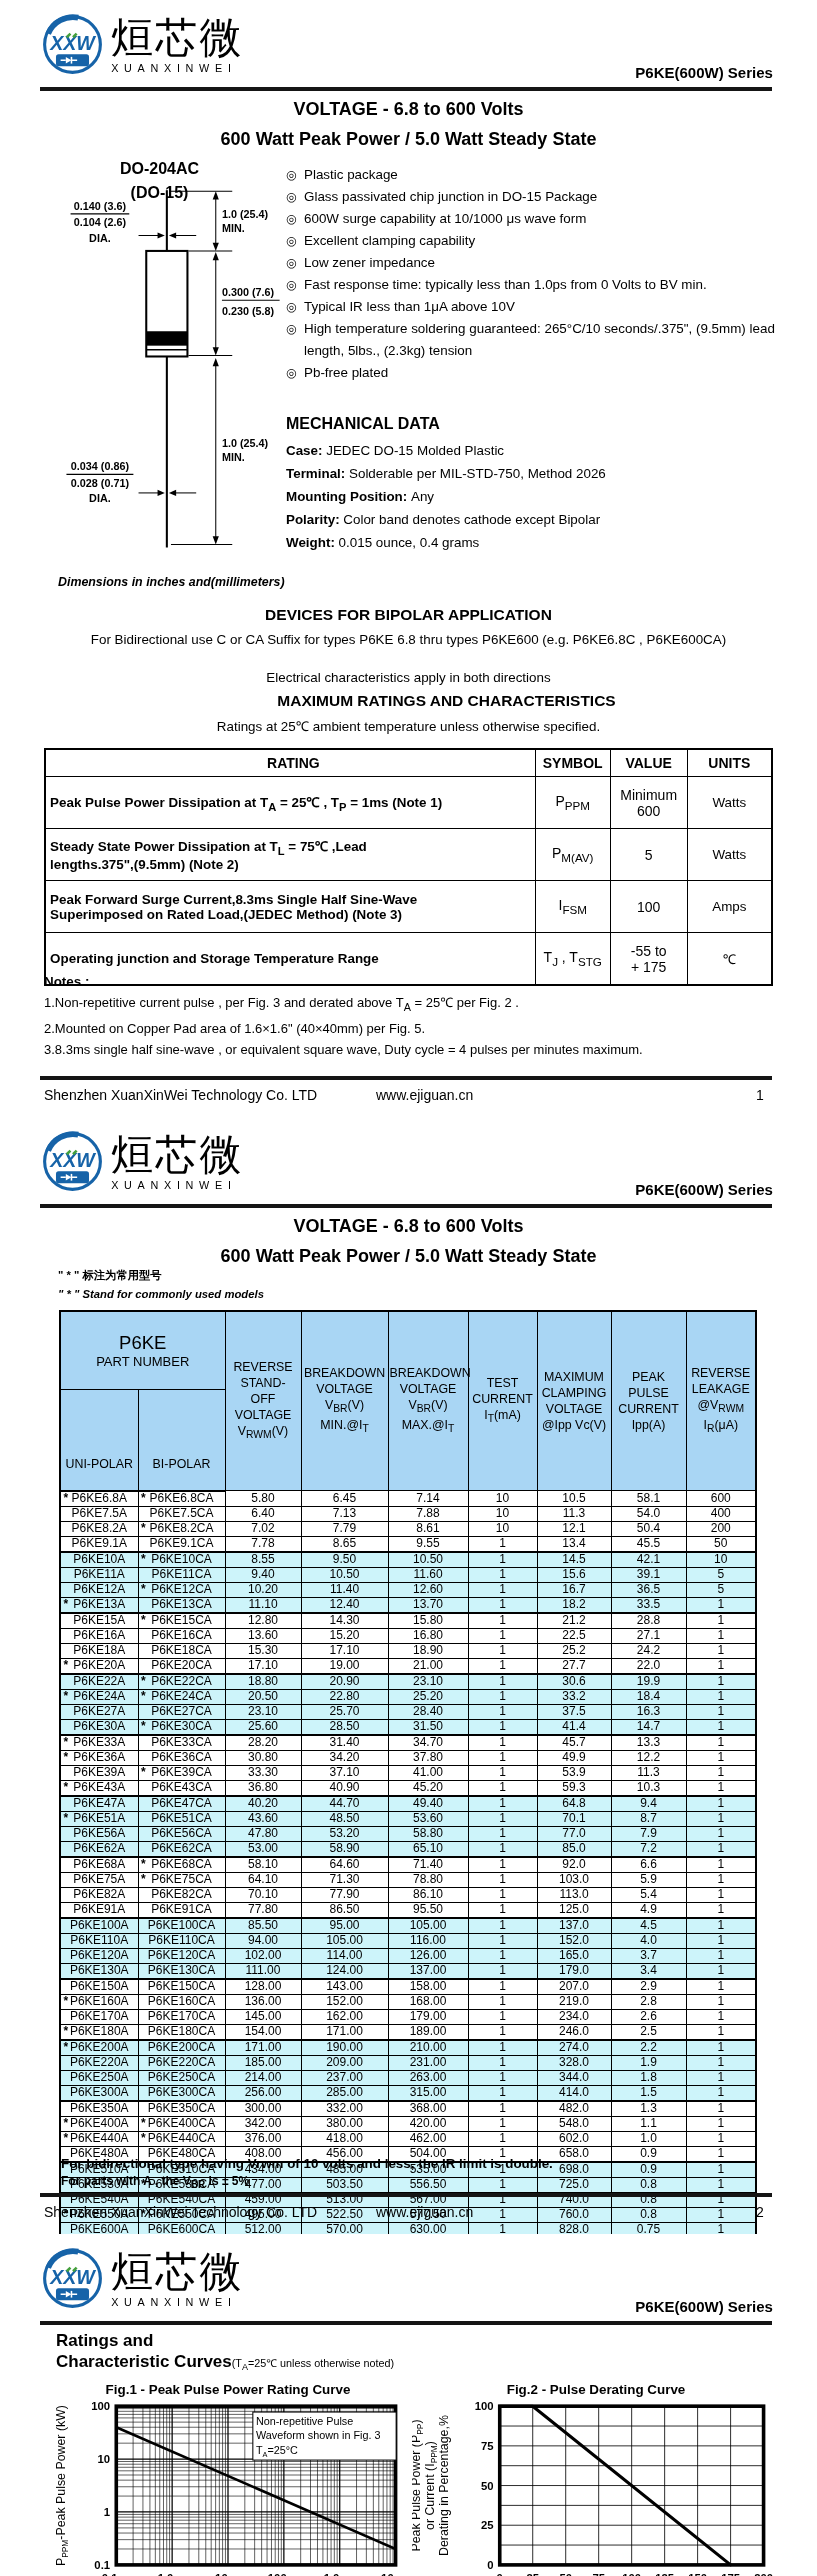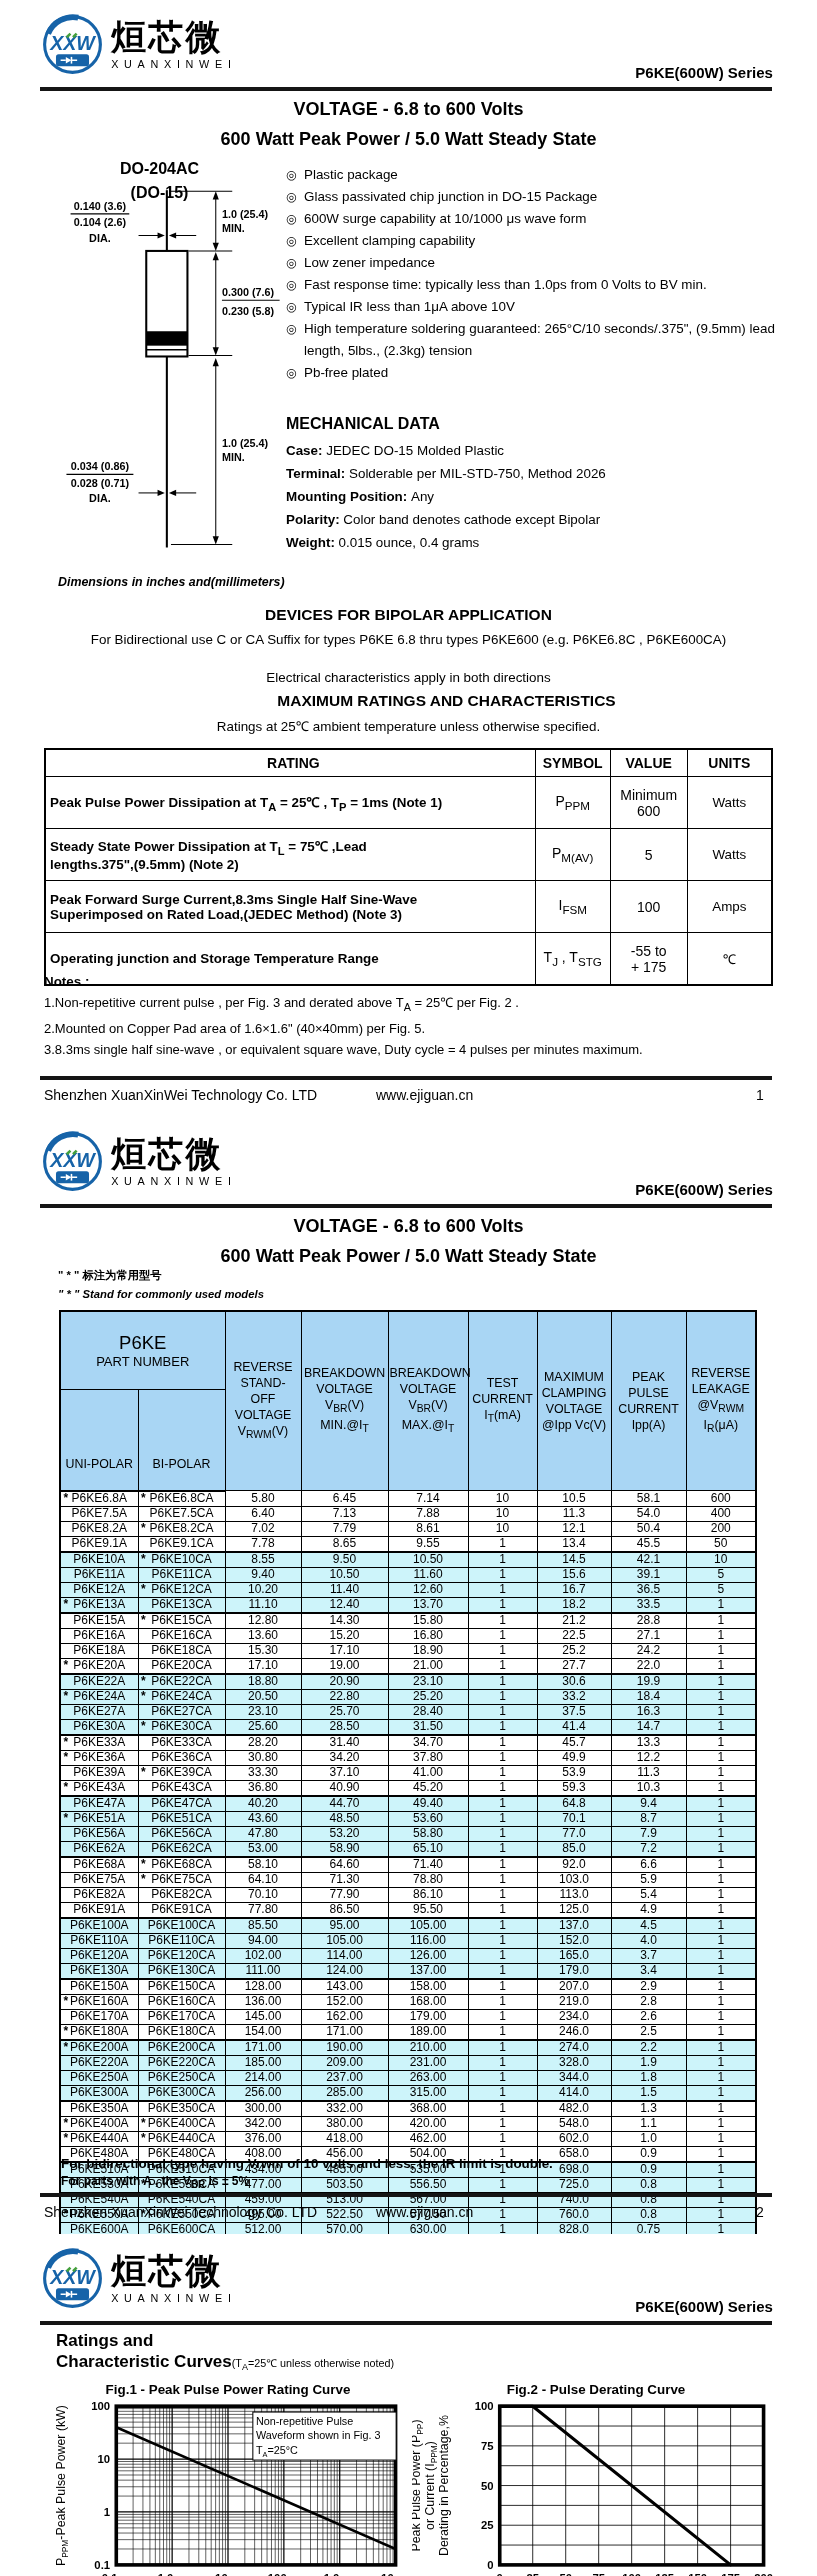"烜芯微" .logo-cn { font-size: 35px -> 42px; font-weight: bold -> normal }
